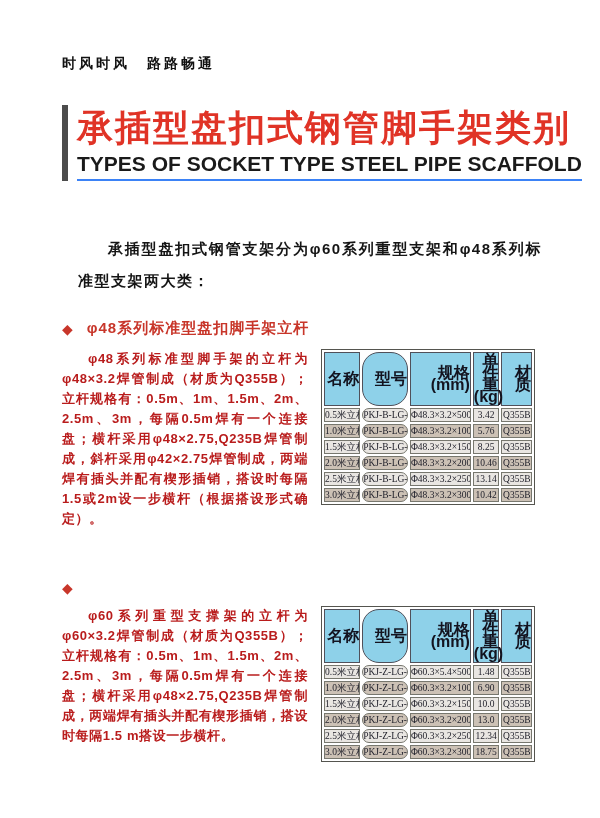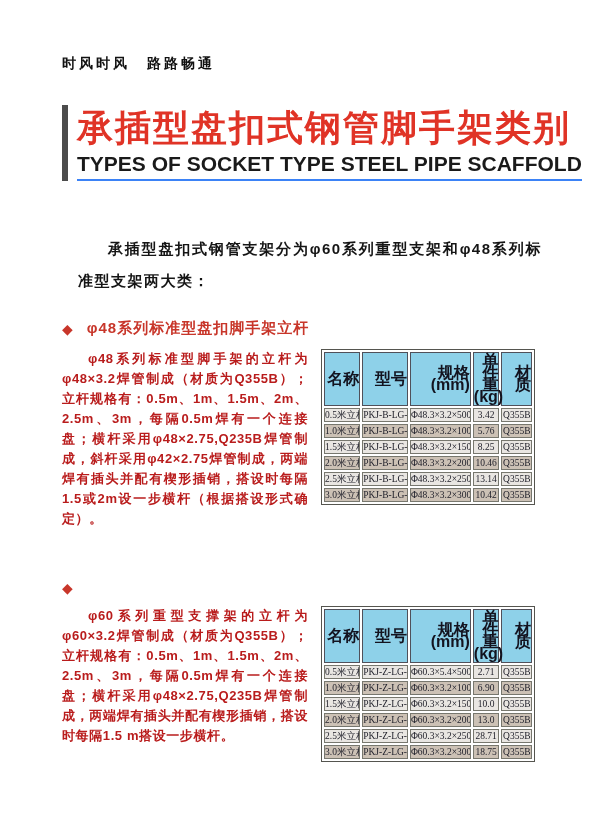"型号" .spec-table th:nth-child(2),.spec-table td:nth-child(2) { border-radius: none -> 17px }
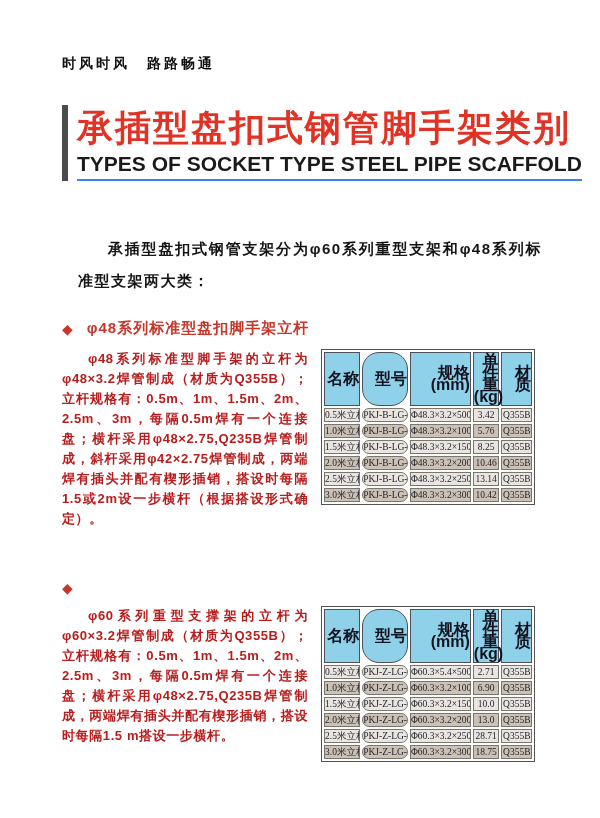"2.71" td { text: 2.71 -> 1.48 }
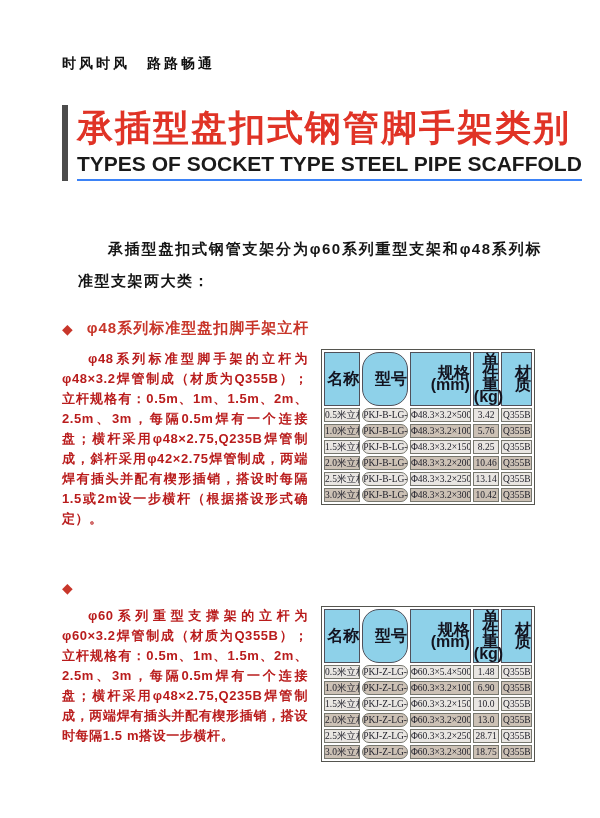"28.71" td { text: 28.71 -> 12.34 }
